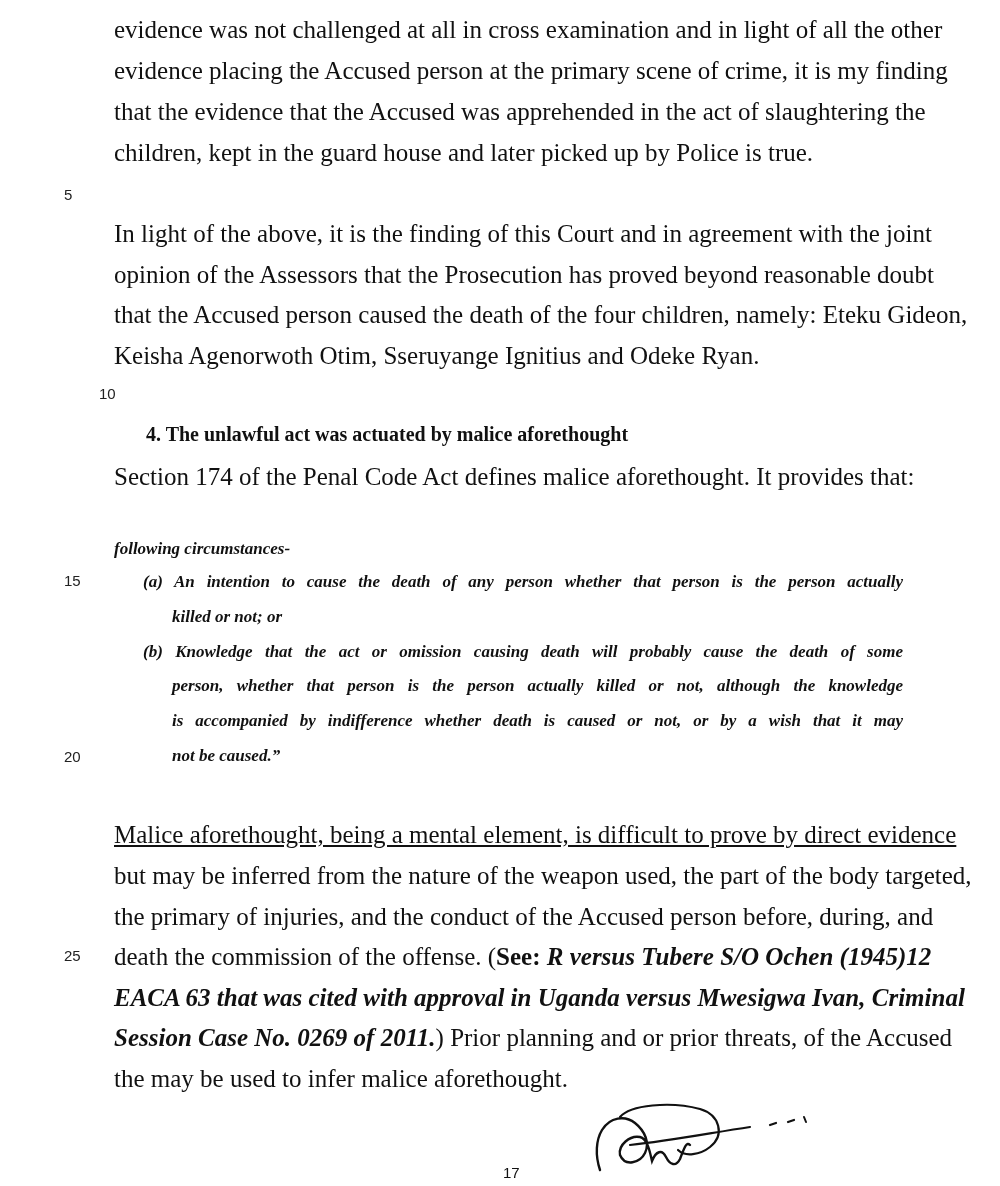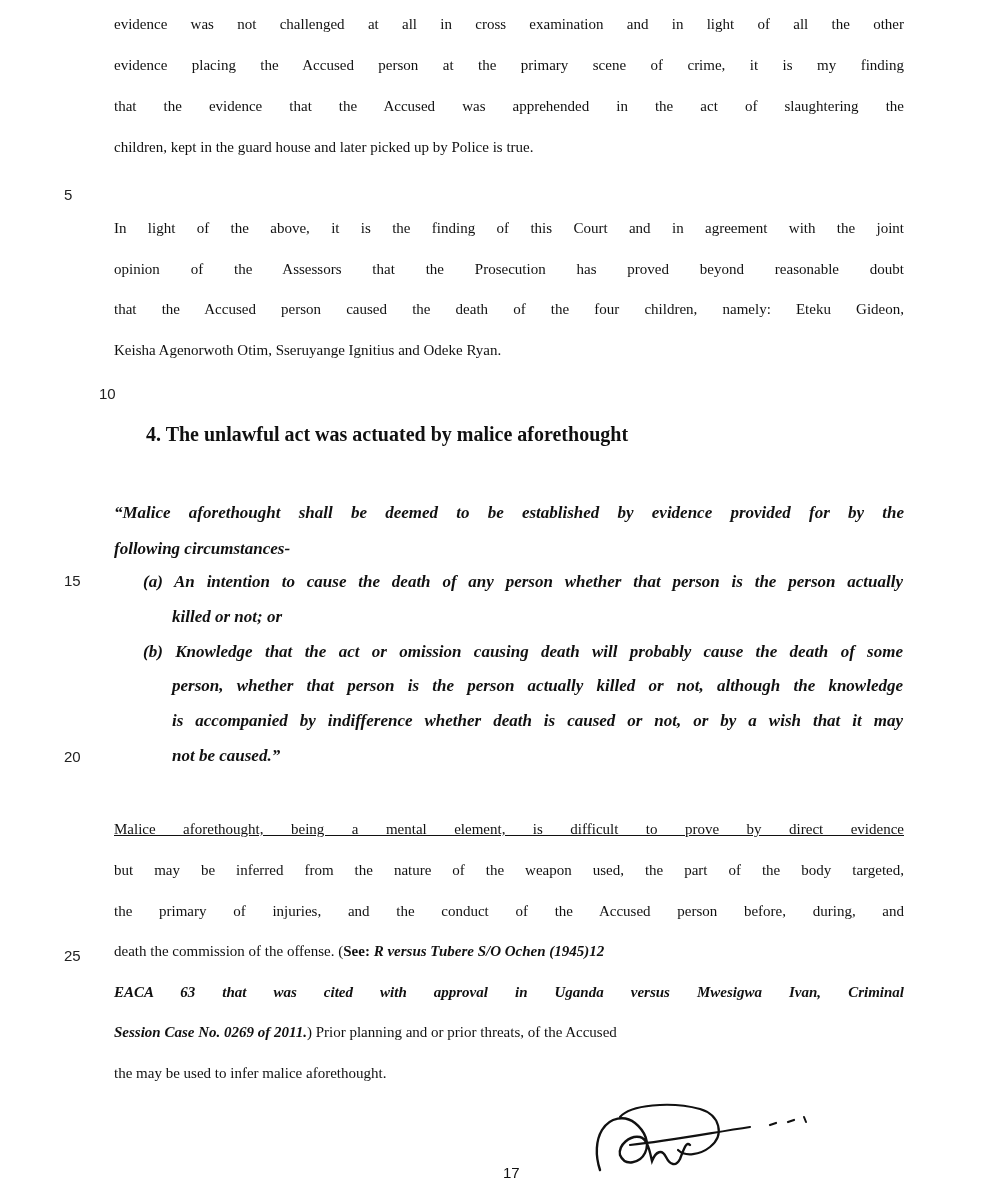"evidence was not challenged at" .line { font-size: 15px -> 25px }
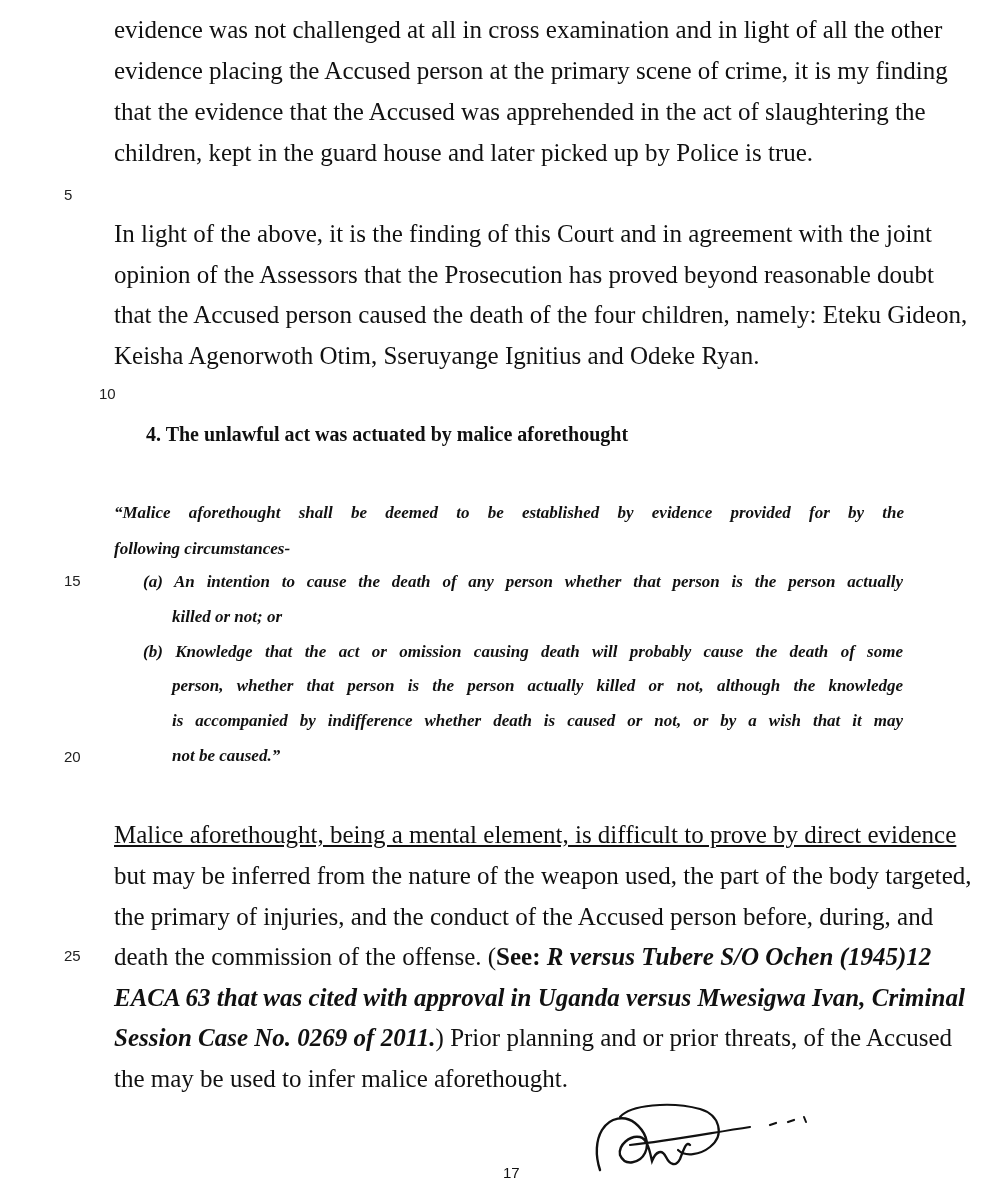"Section 174 of the Penal" div.line { html: none -> <div>Section 174 of the Penal Code Act defines malice aforethought. It provides that:</div> }
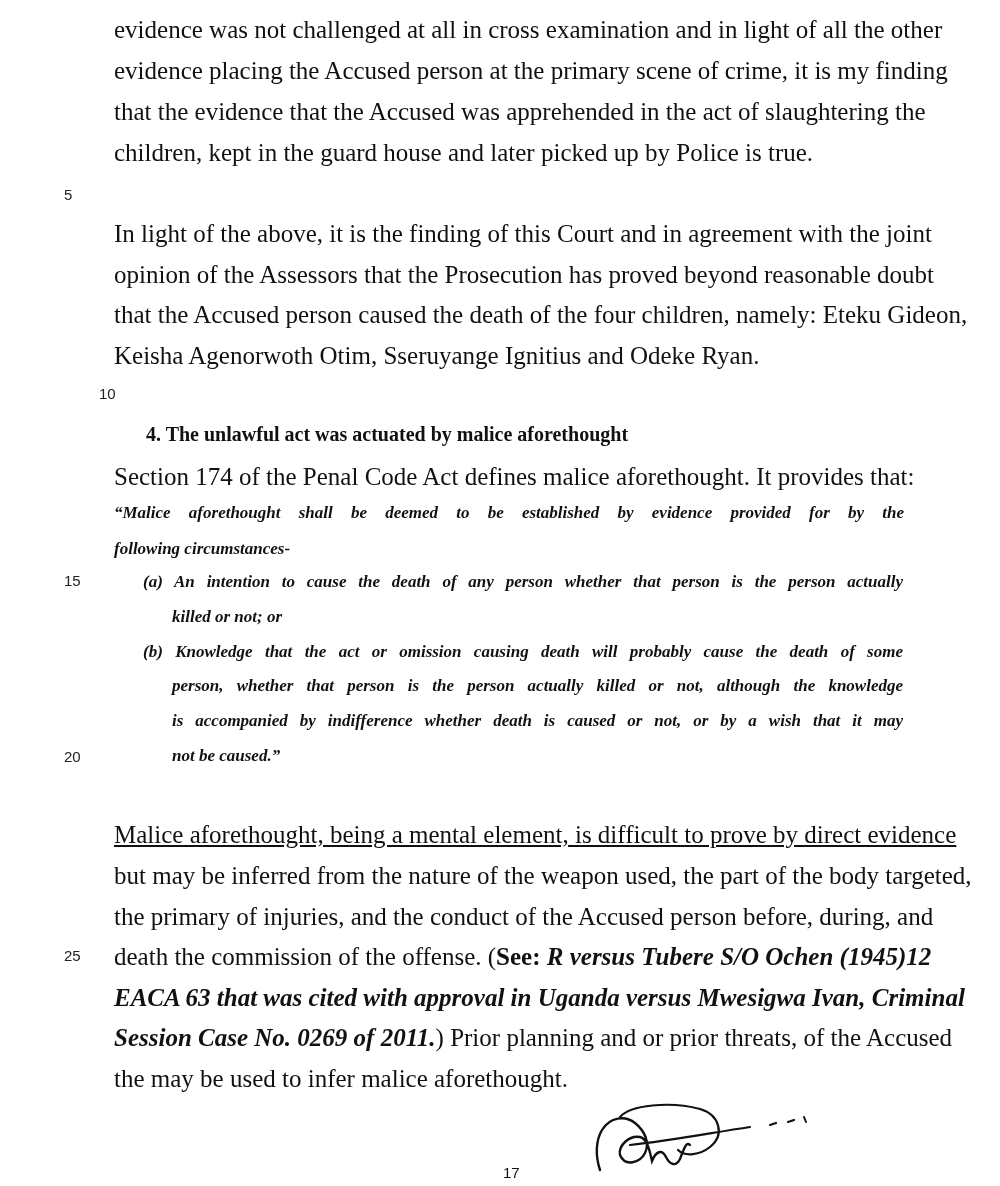"“Malice aforethought shall be deemed" div.line { html: <div>“Malice aforethought shall be deemed to be established by evidence provided for by the</div> -> none }
